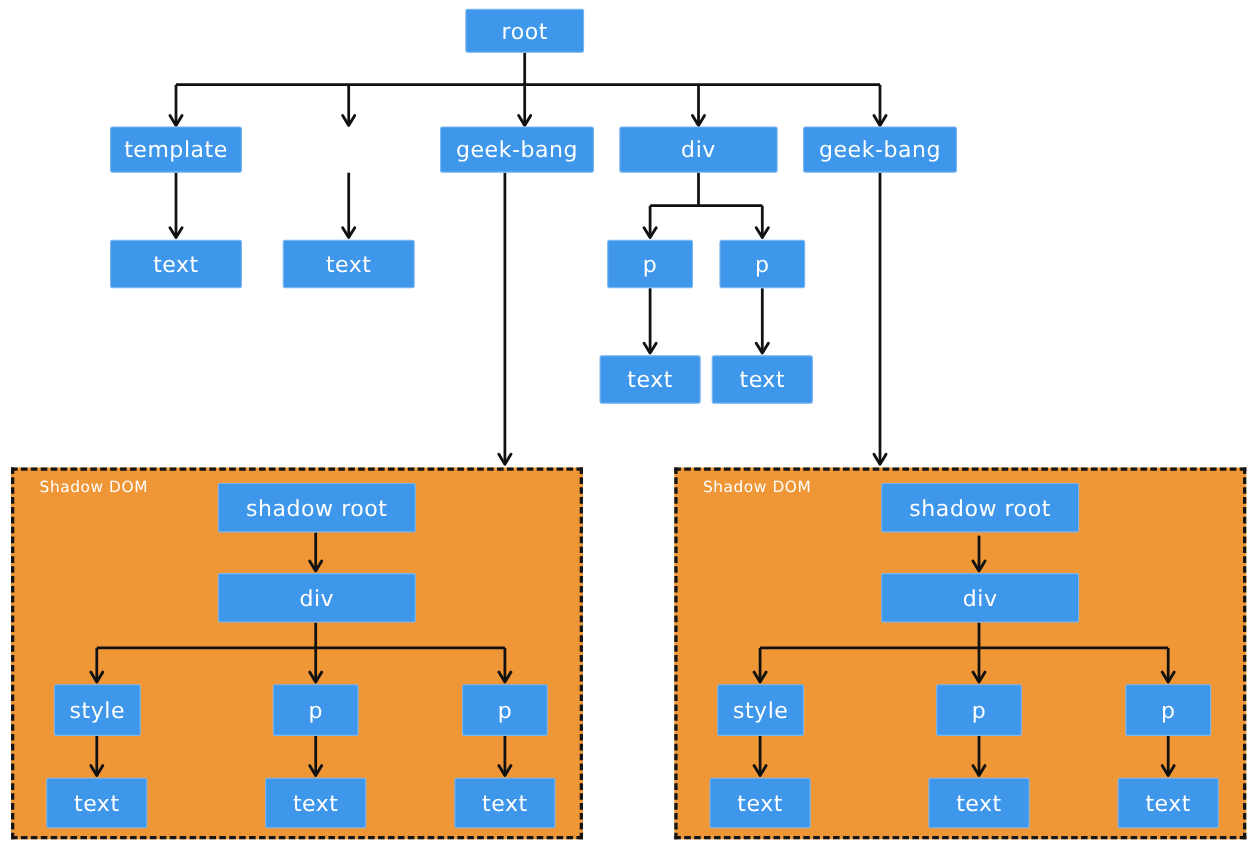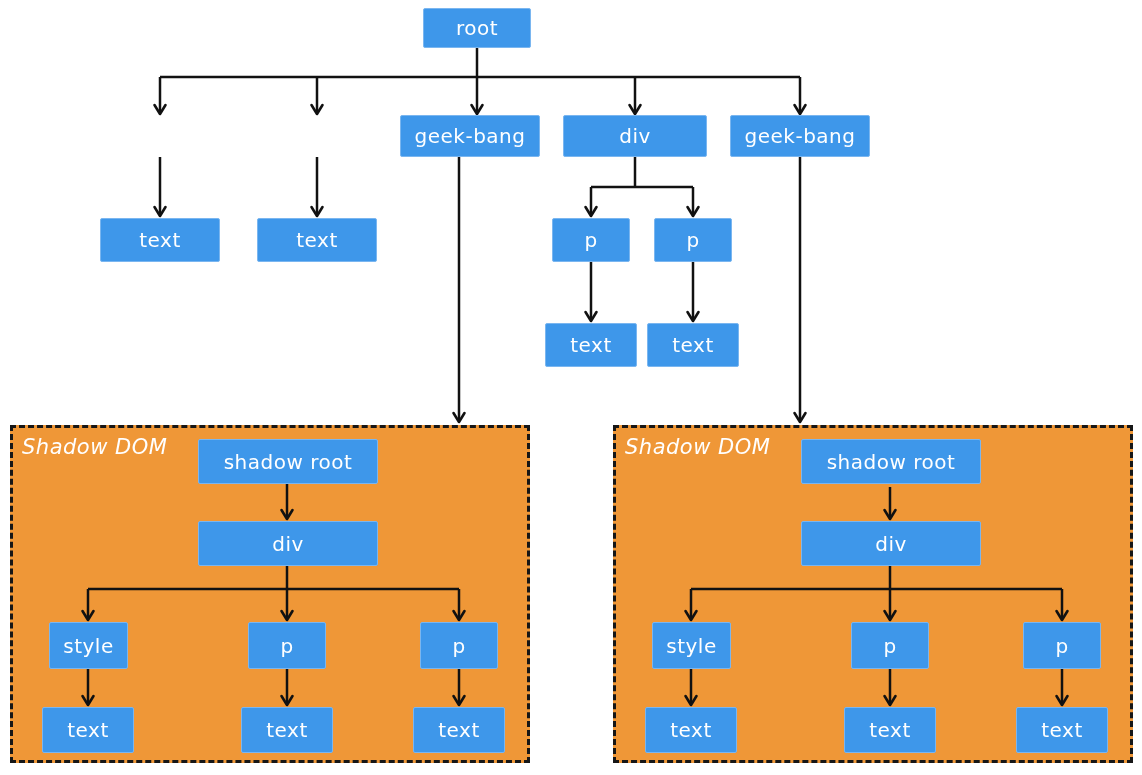"template" div.node { html: none -> <div>template</div> }
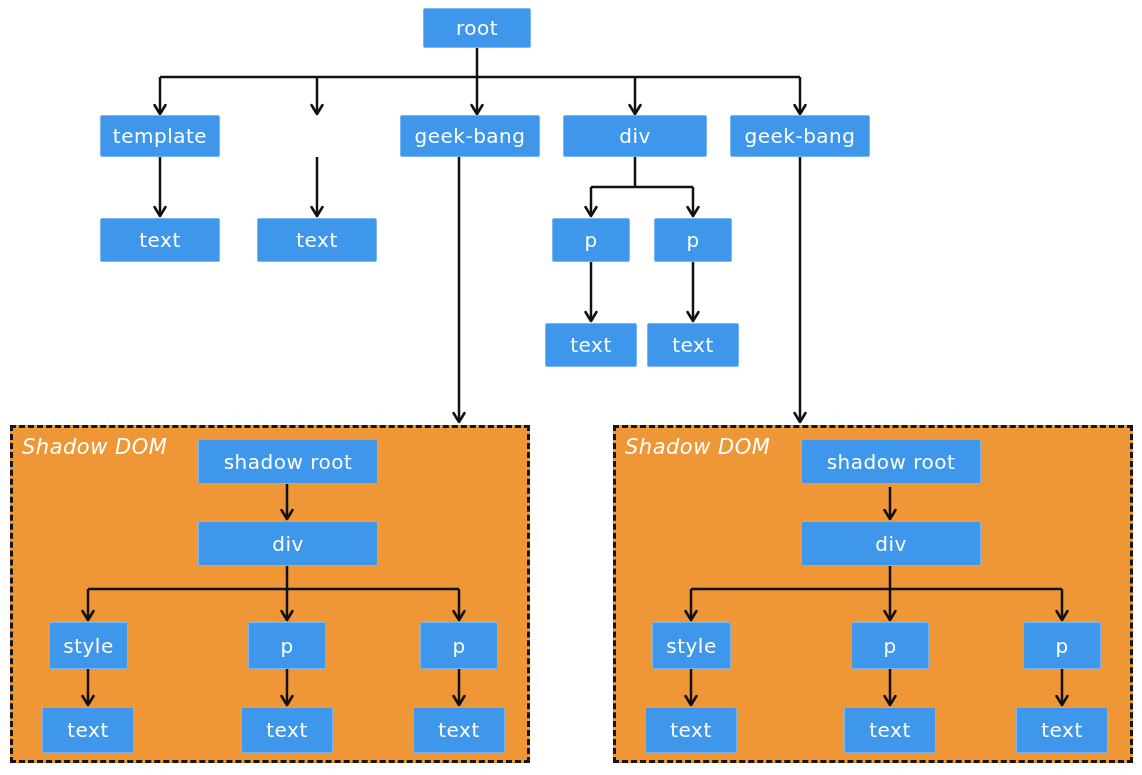"Shadow DOM" .panel-title { font-size: 21px -> 14px; font-style: italic -> none; left: 9px -> 23px }
